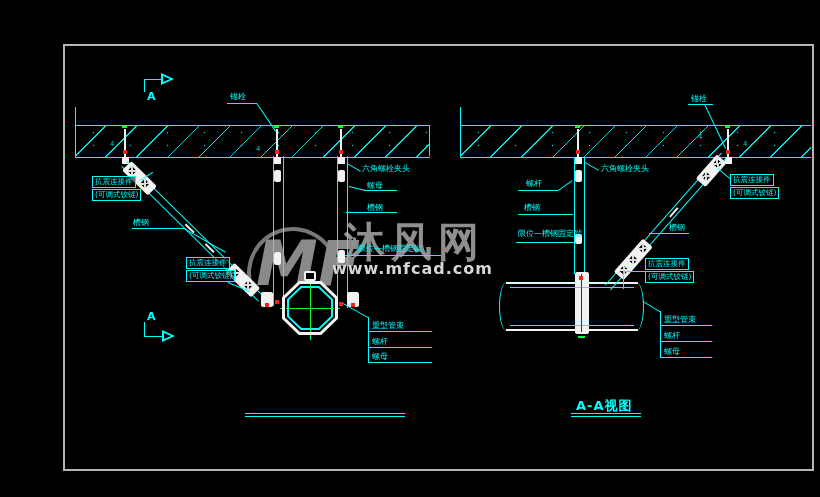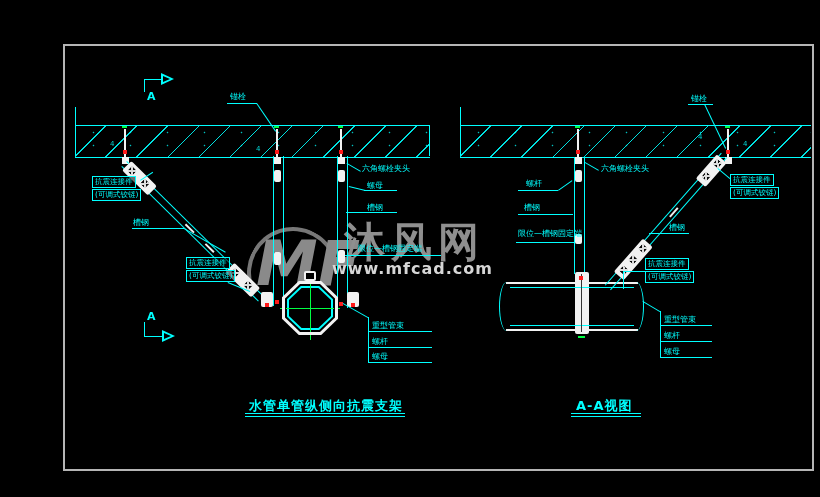"水管单管纵侧向抗震支架" div.title { html: <div>水管单管纵侧向抗震支架</div> -> none }
